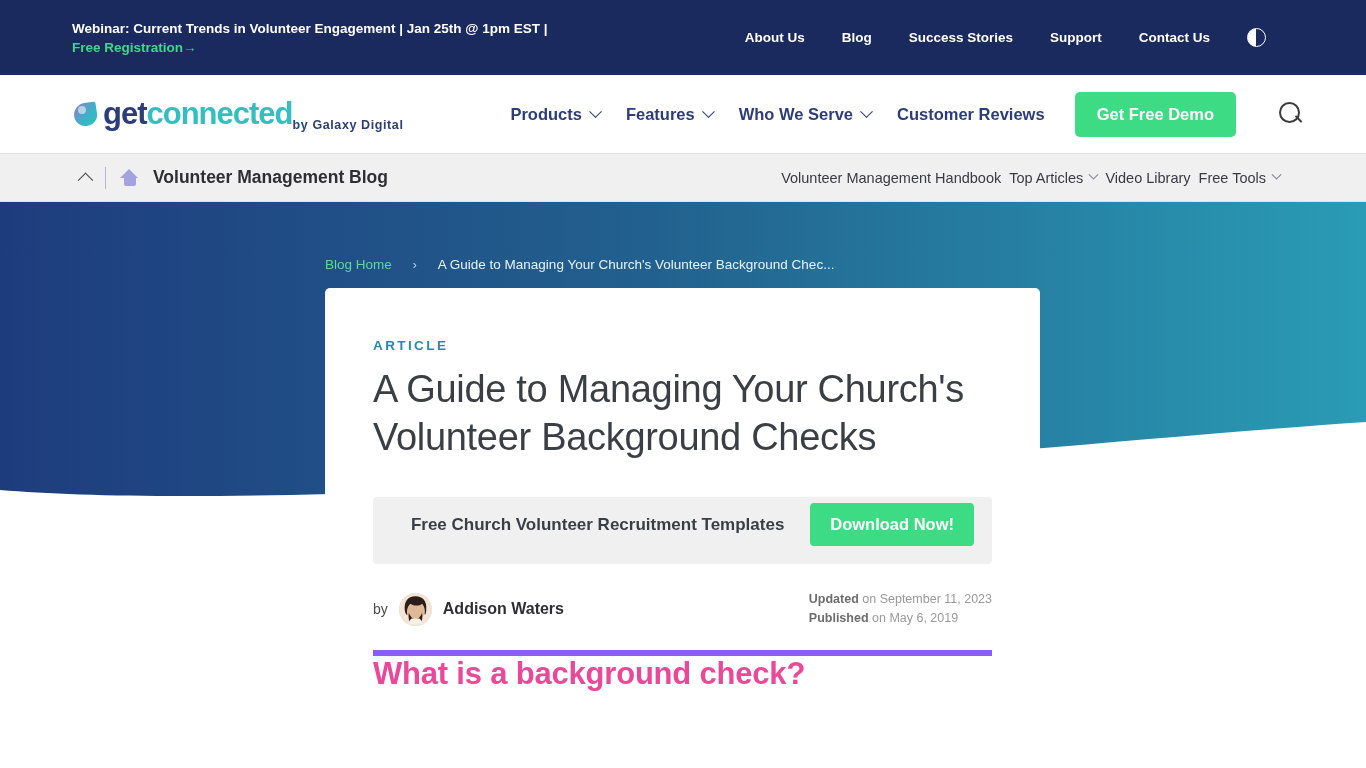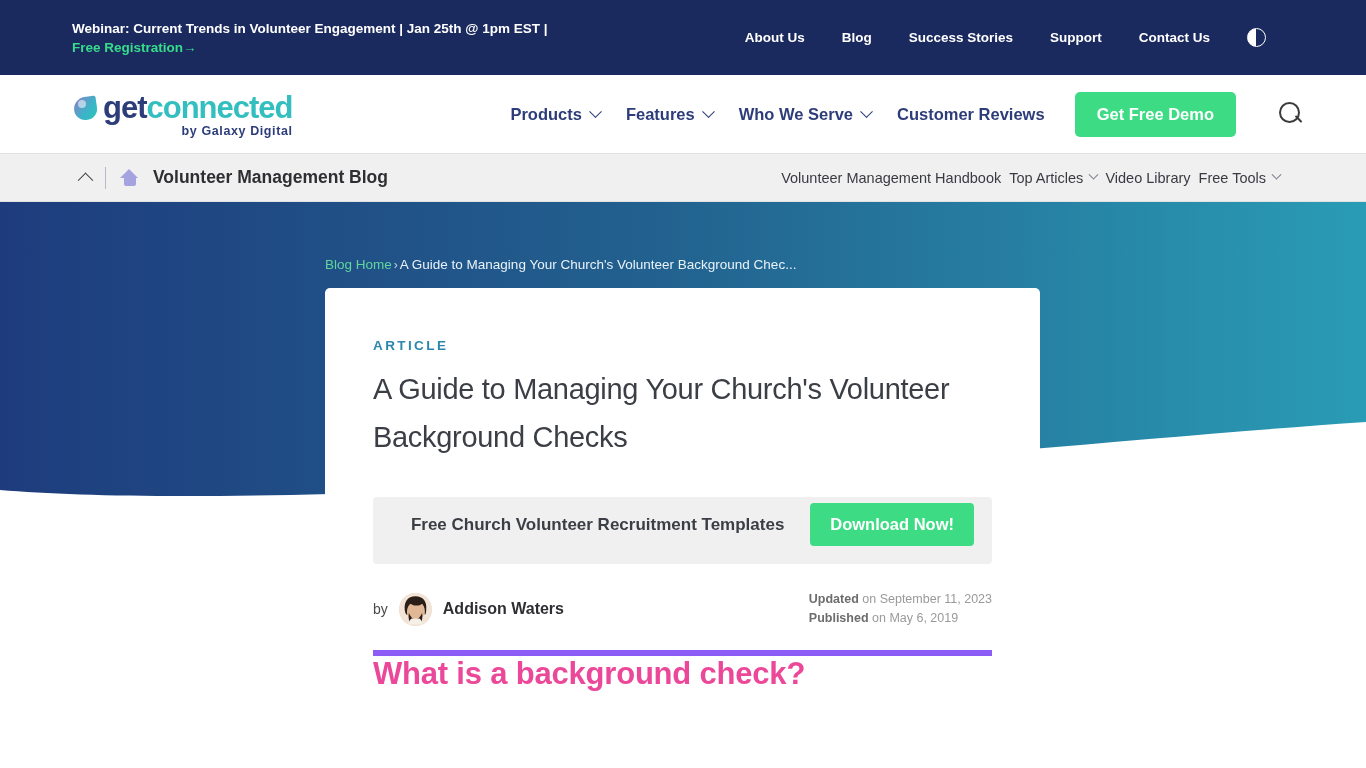"get" .logo { flex-direction: column -> row }
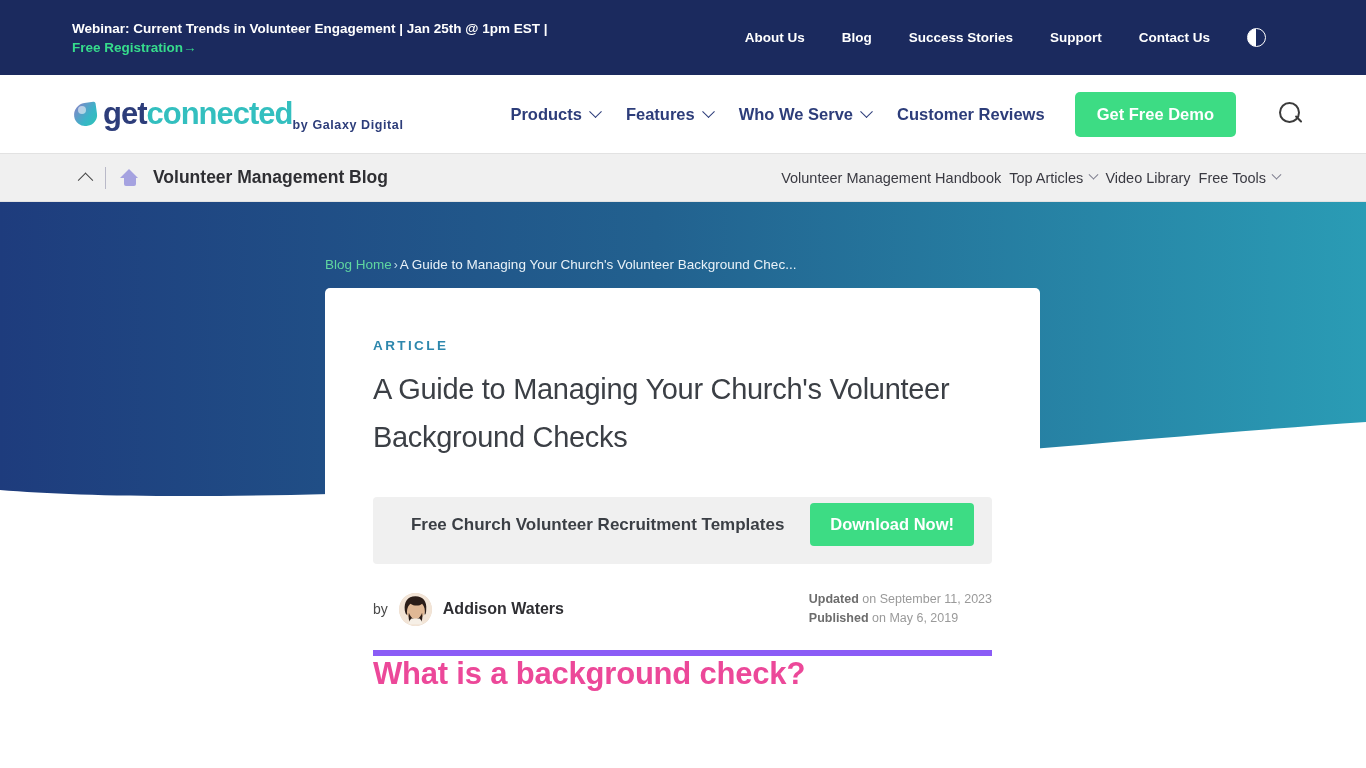"Blog Home" .breadcrumb { gap: 2px -> 21px }
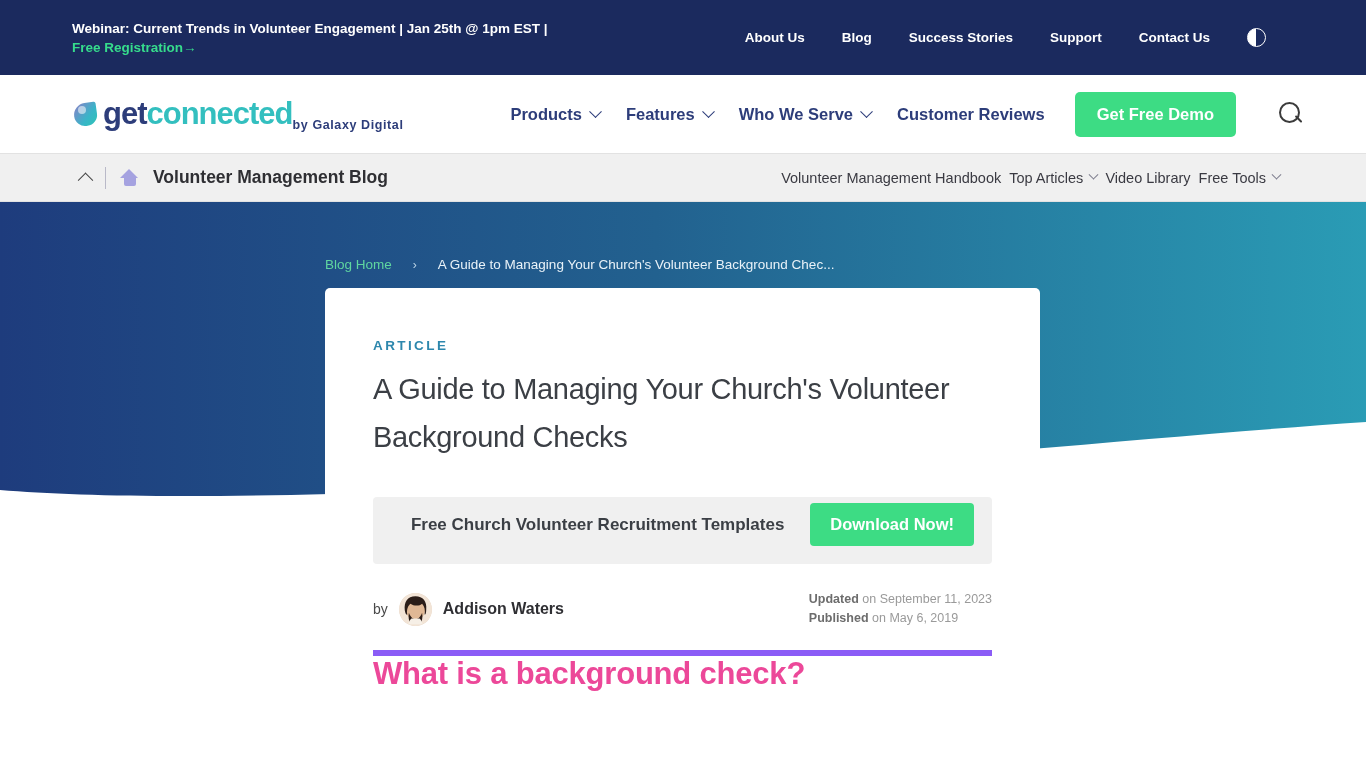"A Guide to Managing Your Church's Volunteer Background Checks" .article-title { font-size: 29px -> 38px }
